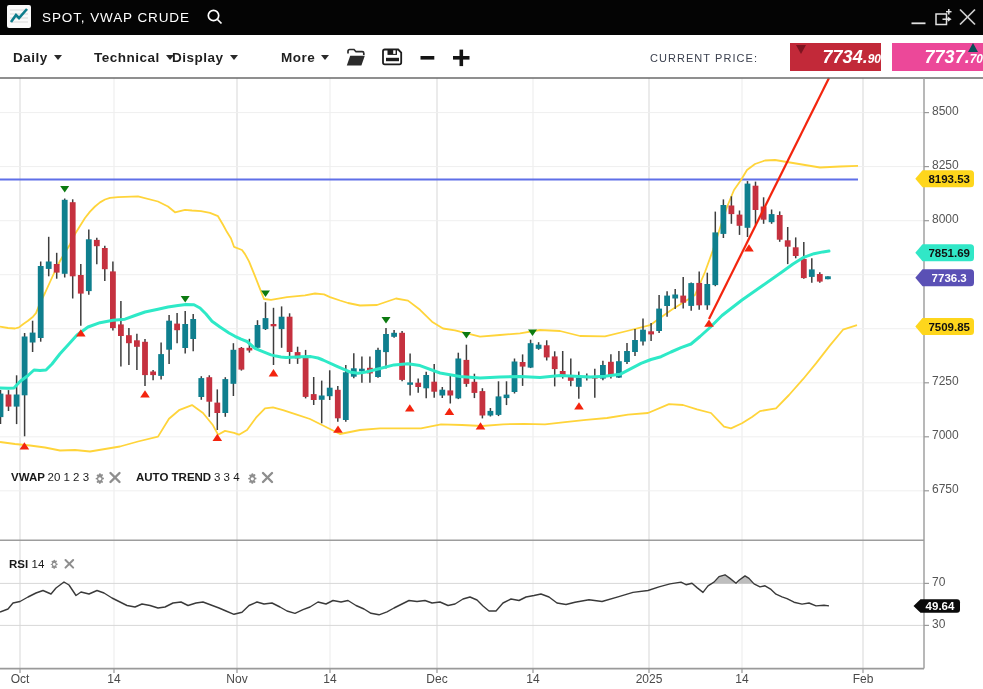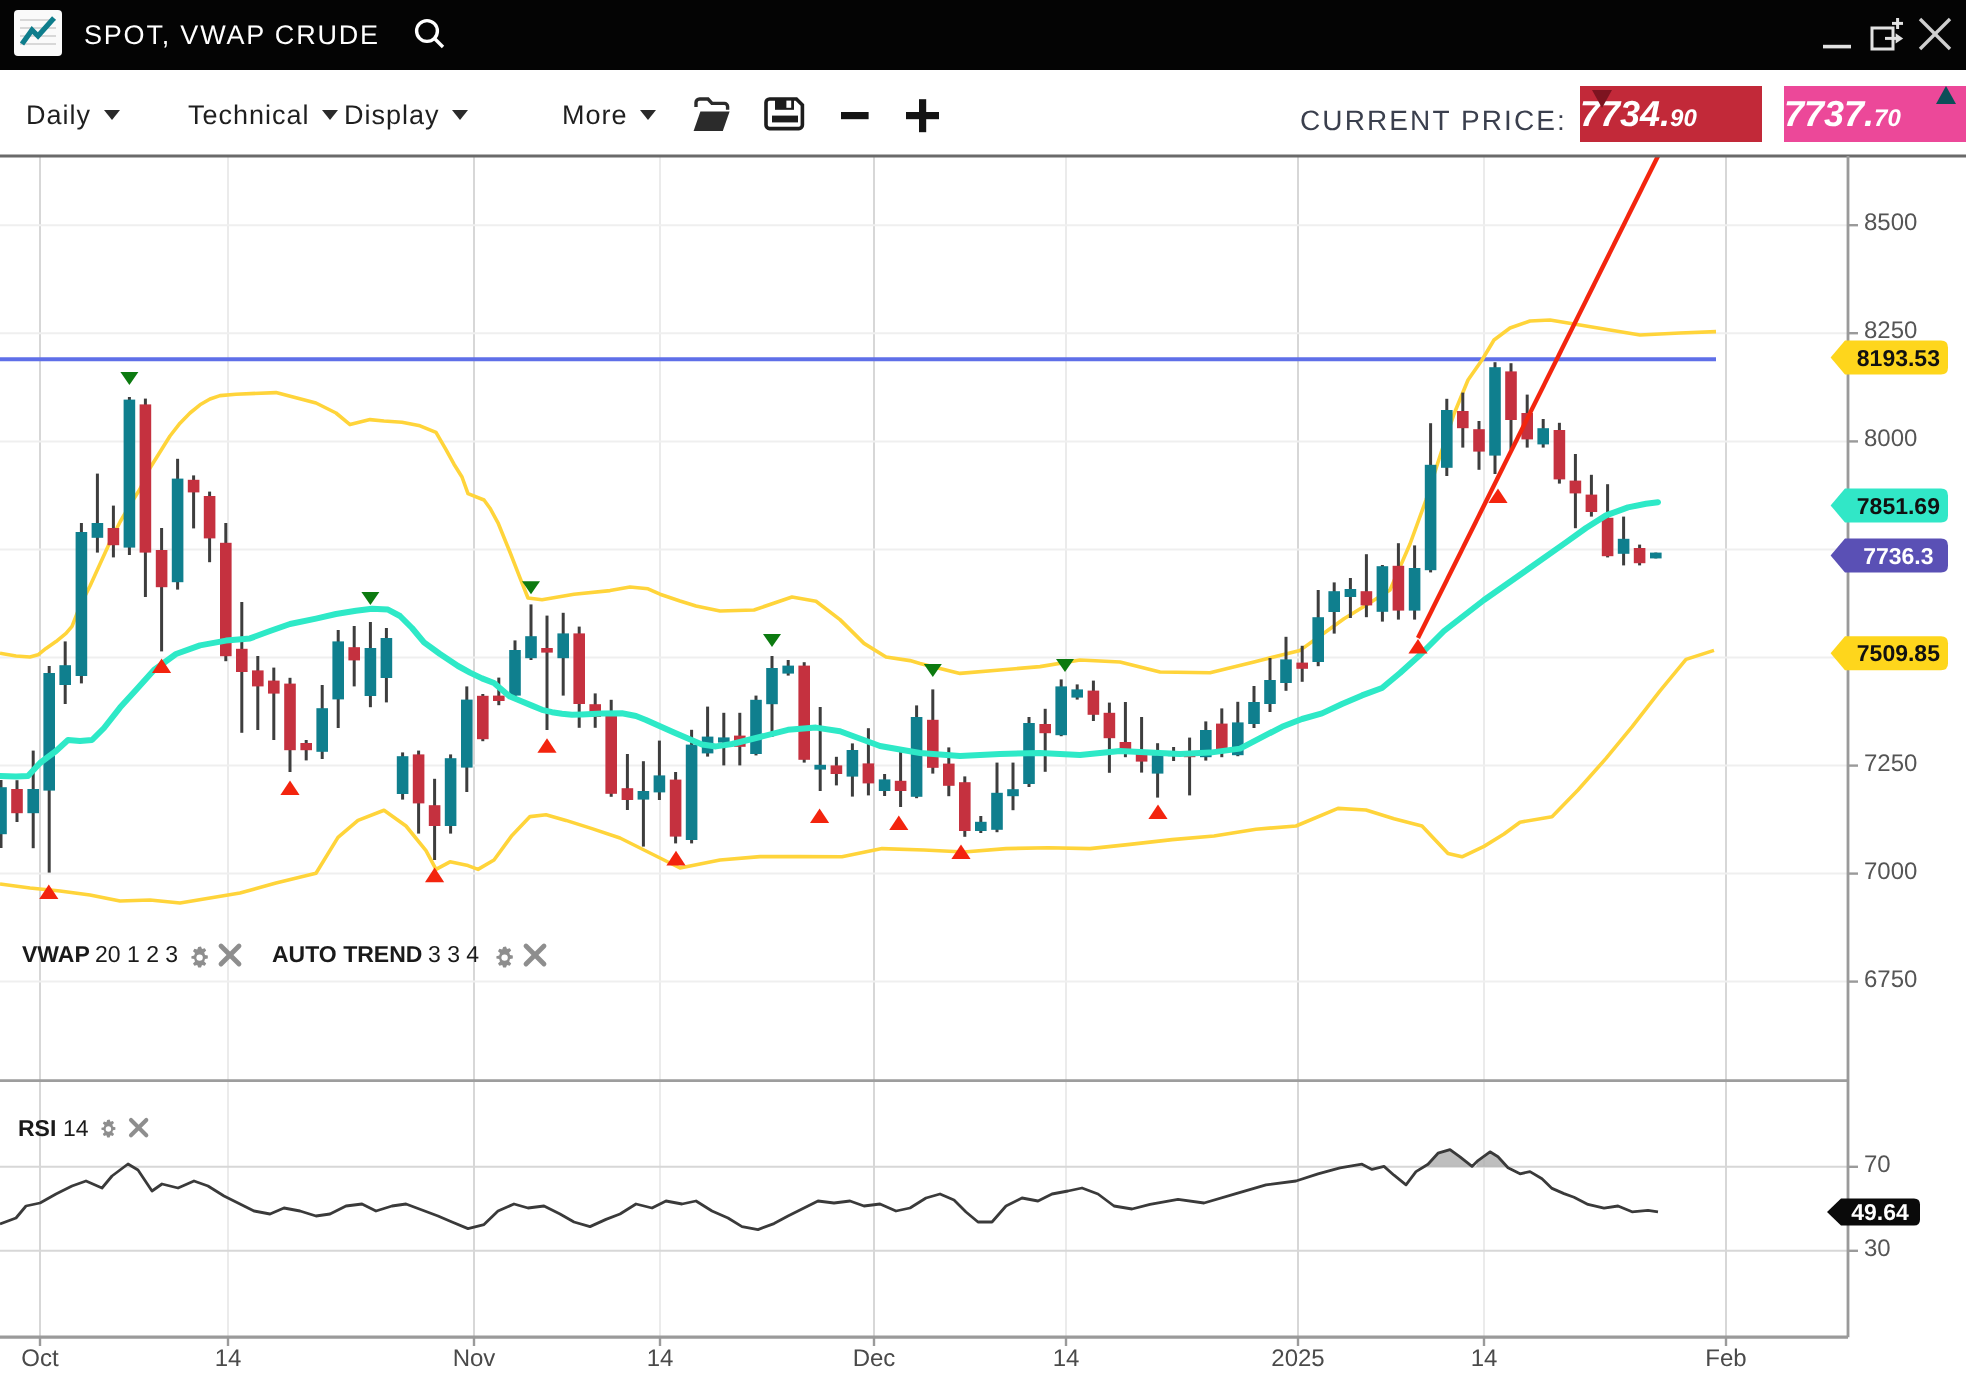"Daily" .menu { font-weight: normal -> bold }
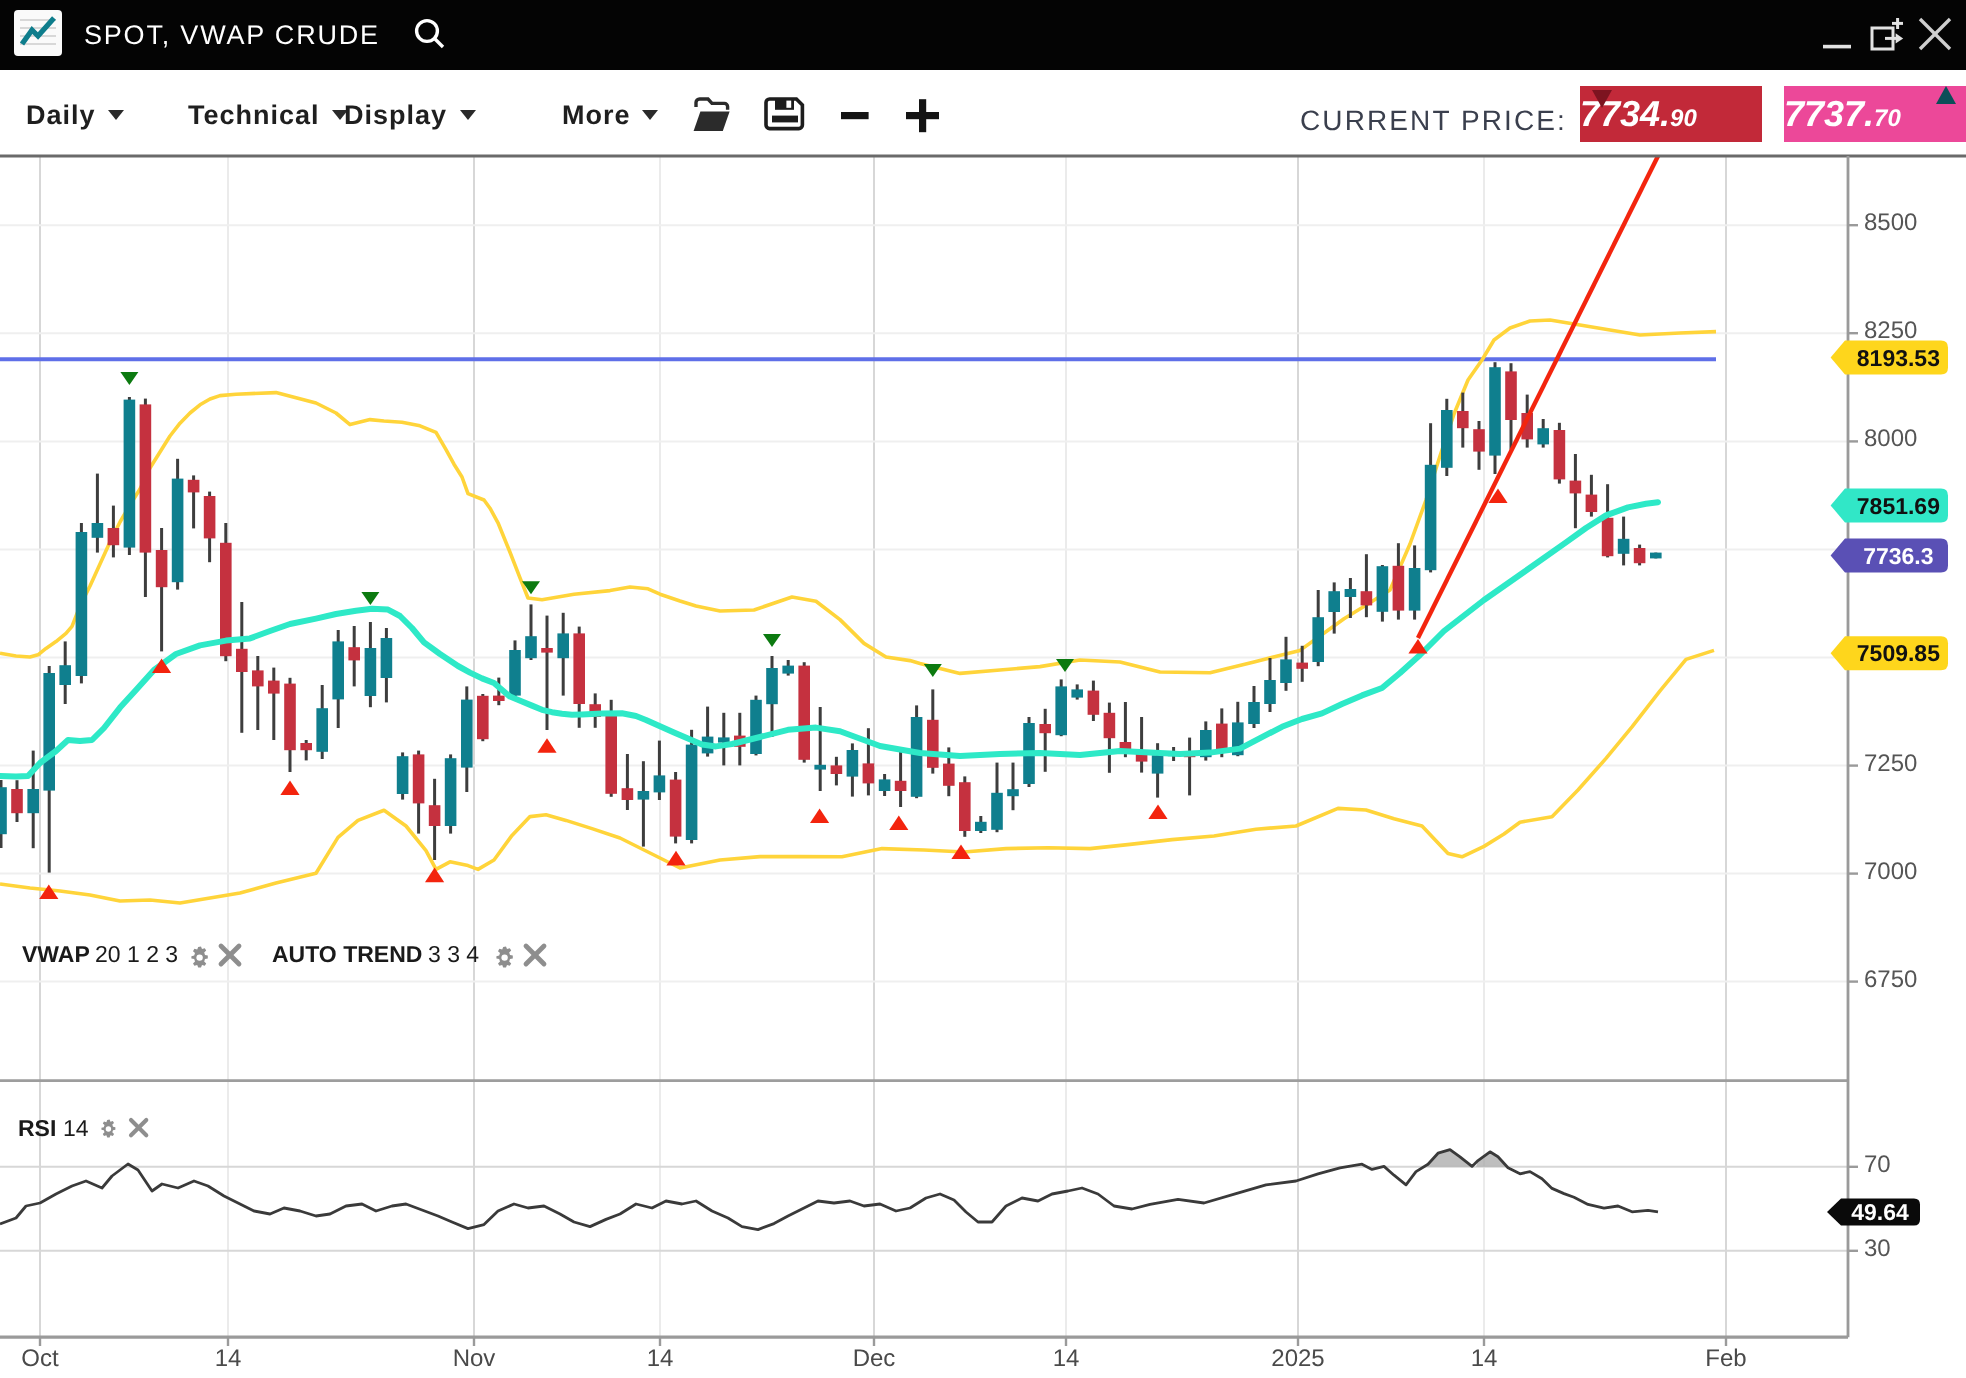"CURRENT PRICE:" .cp { font-size: 14px -> 11px }
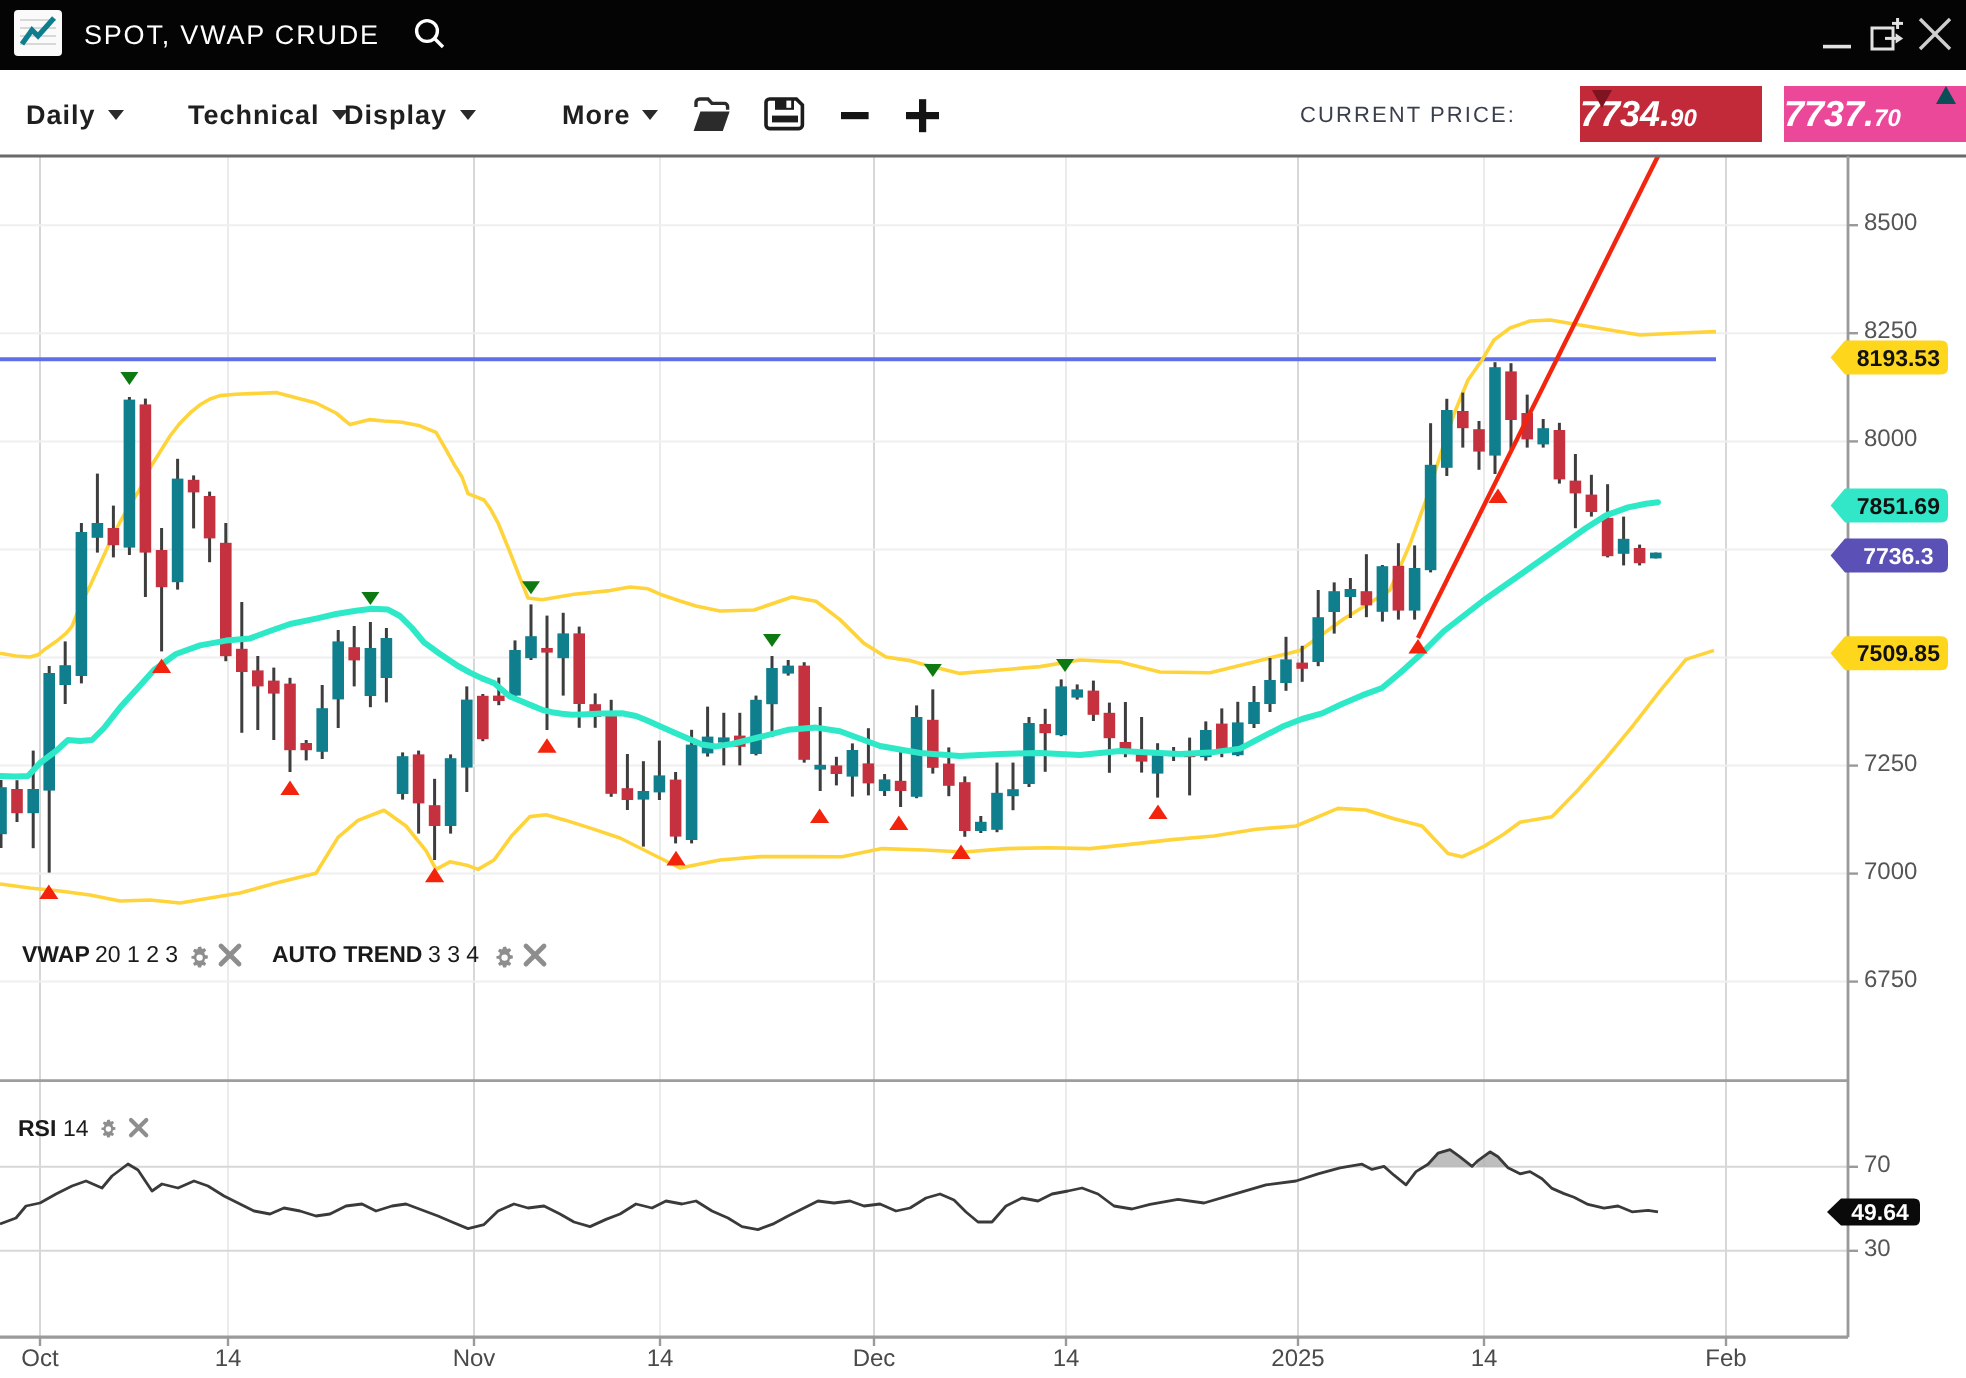"7734.90" .pricebox { text-align: left -> right }
